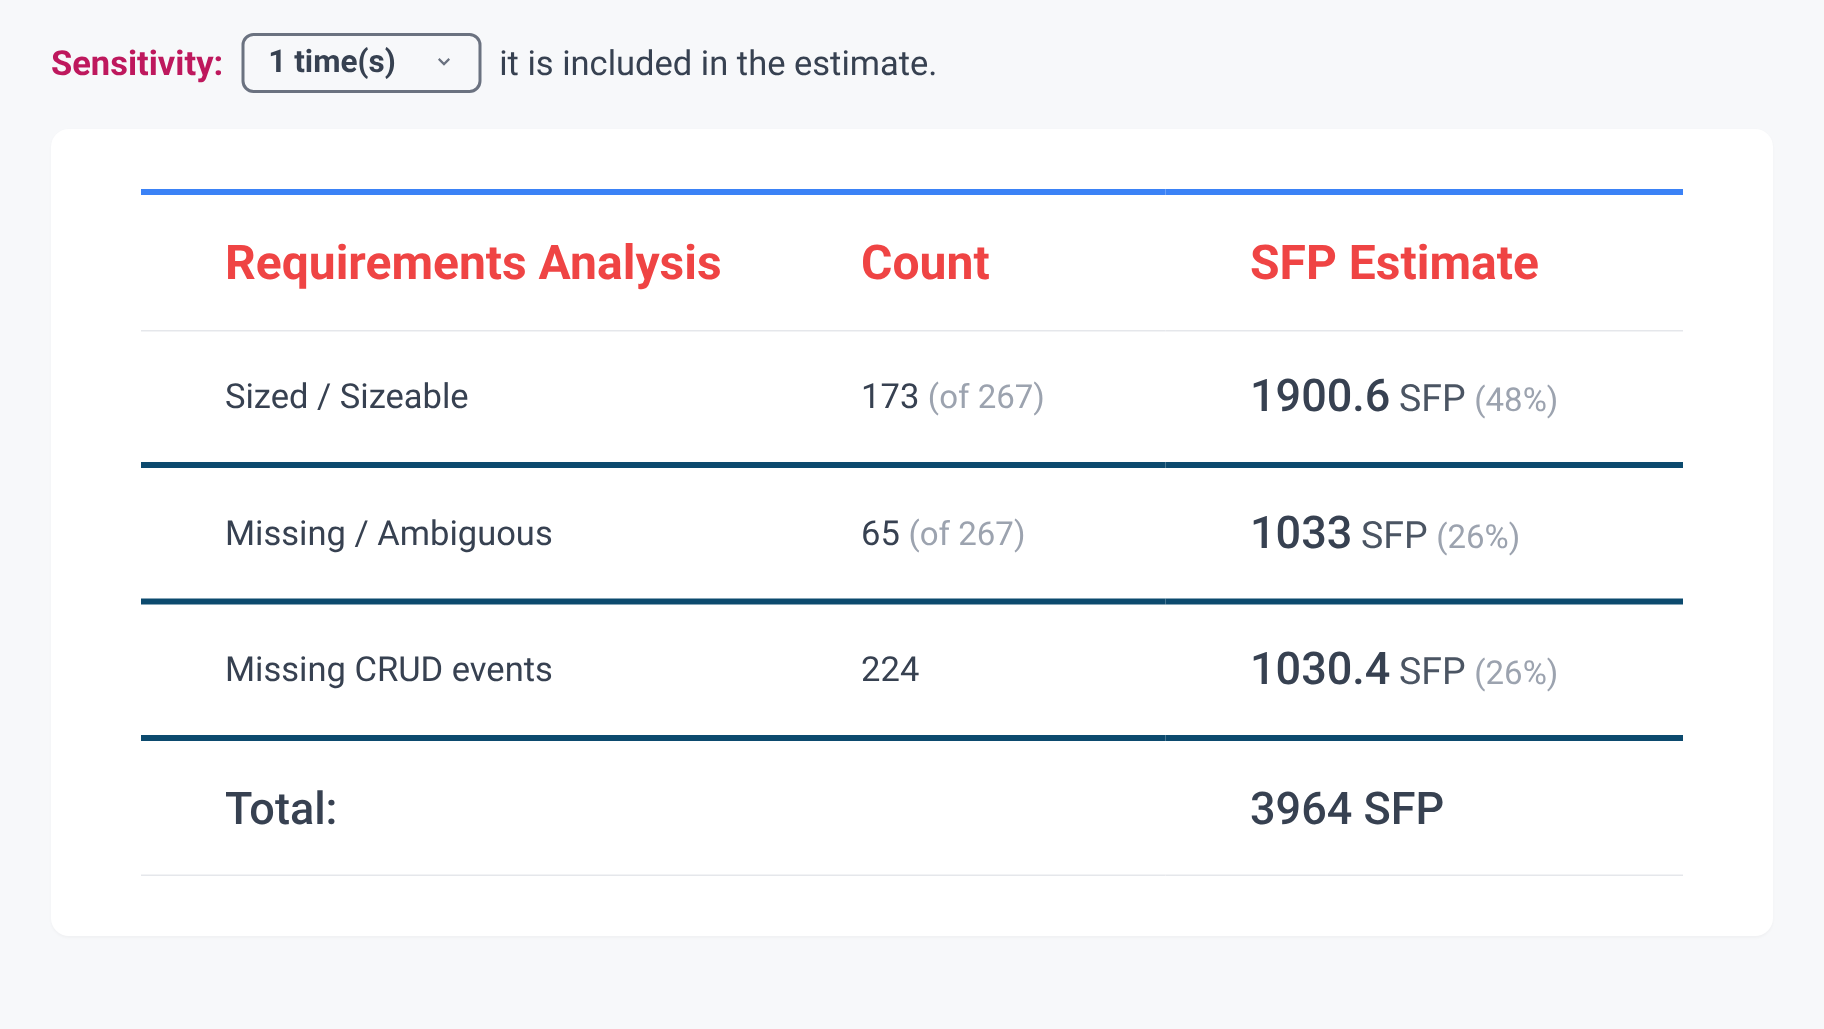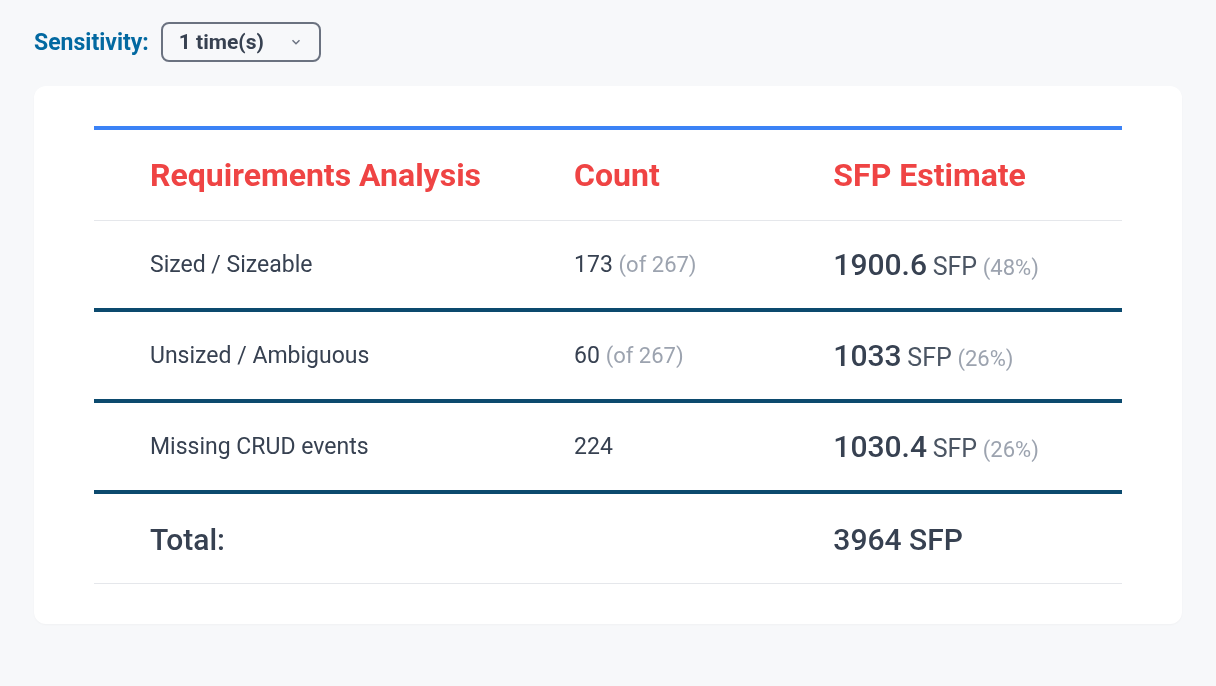"Sensitivity:" .sensitivity-line .label { color: #0369a1 -> #be185d }
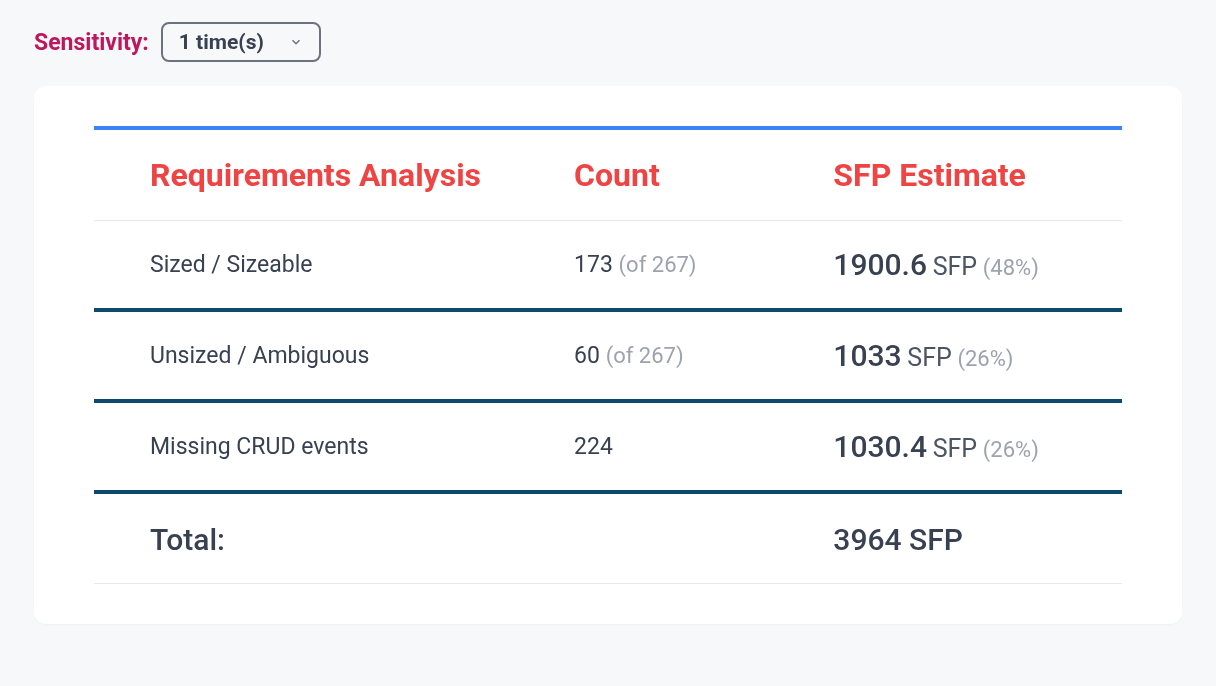"it is included in the" span.post { html: none -> <span>it is included in the estimate.</span> }
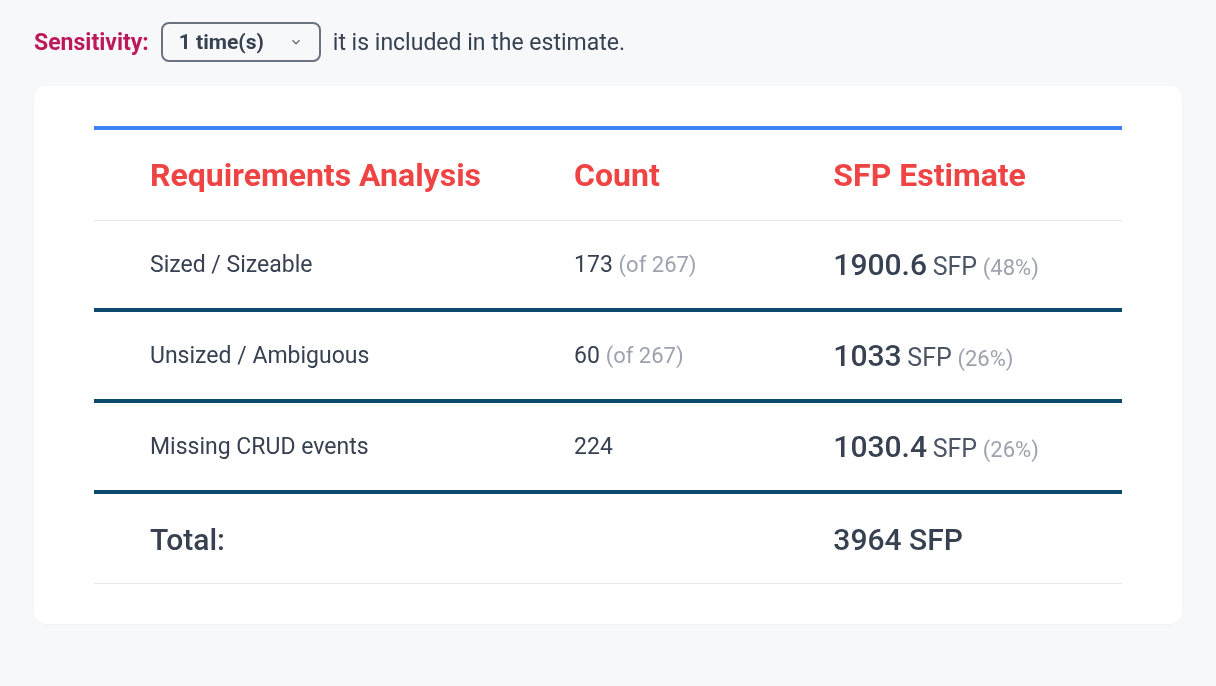"Unsized / Ambiguous" td { text: Unsized -> Missing }
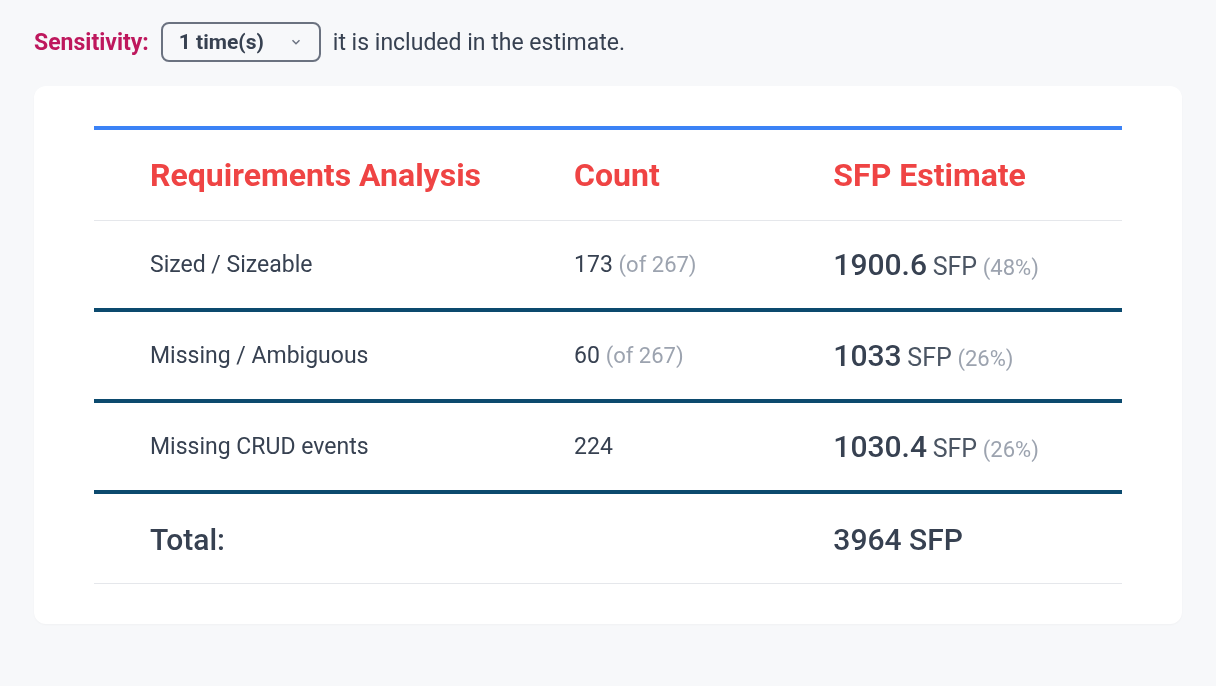"60" span { text: 60 -> 65 }
